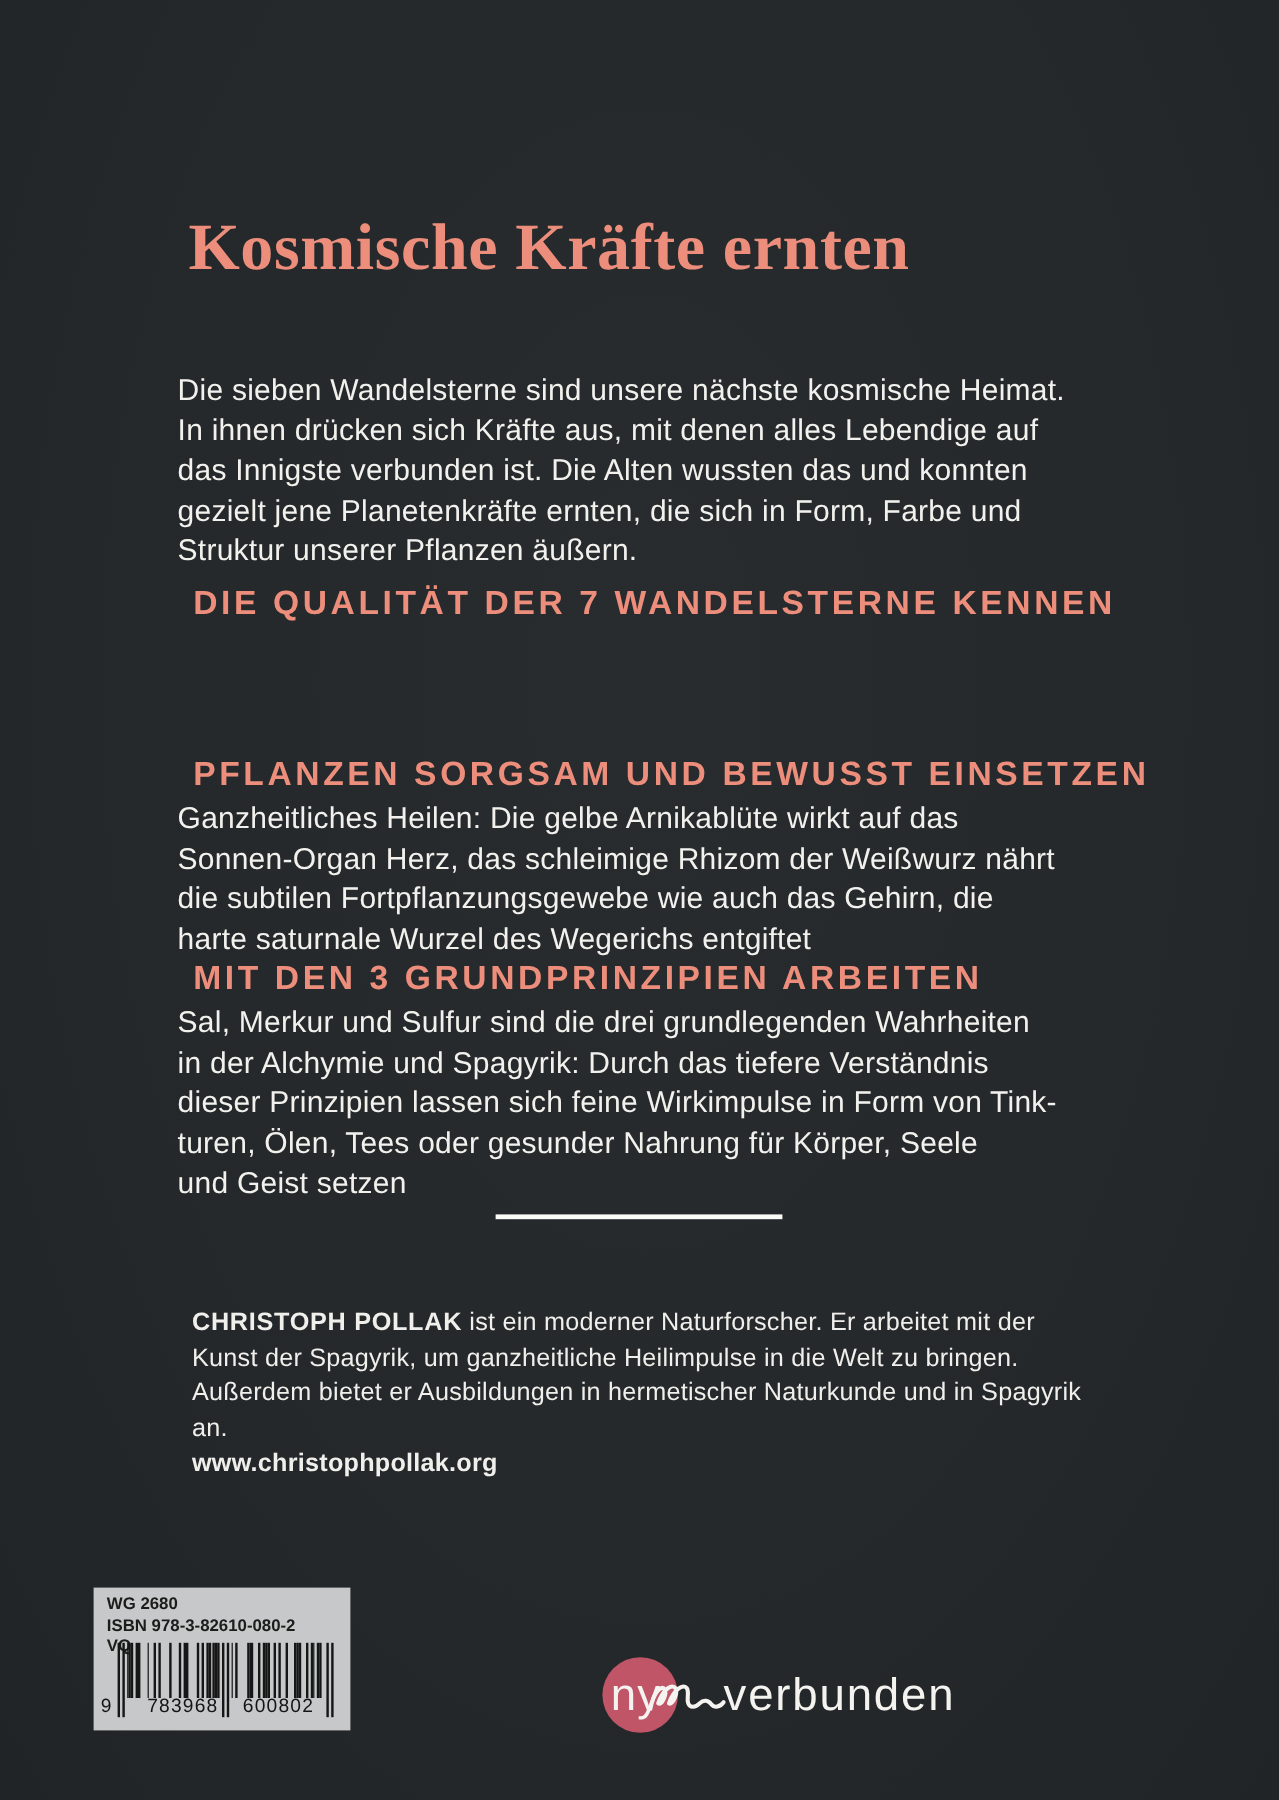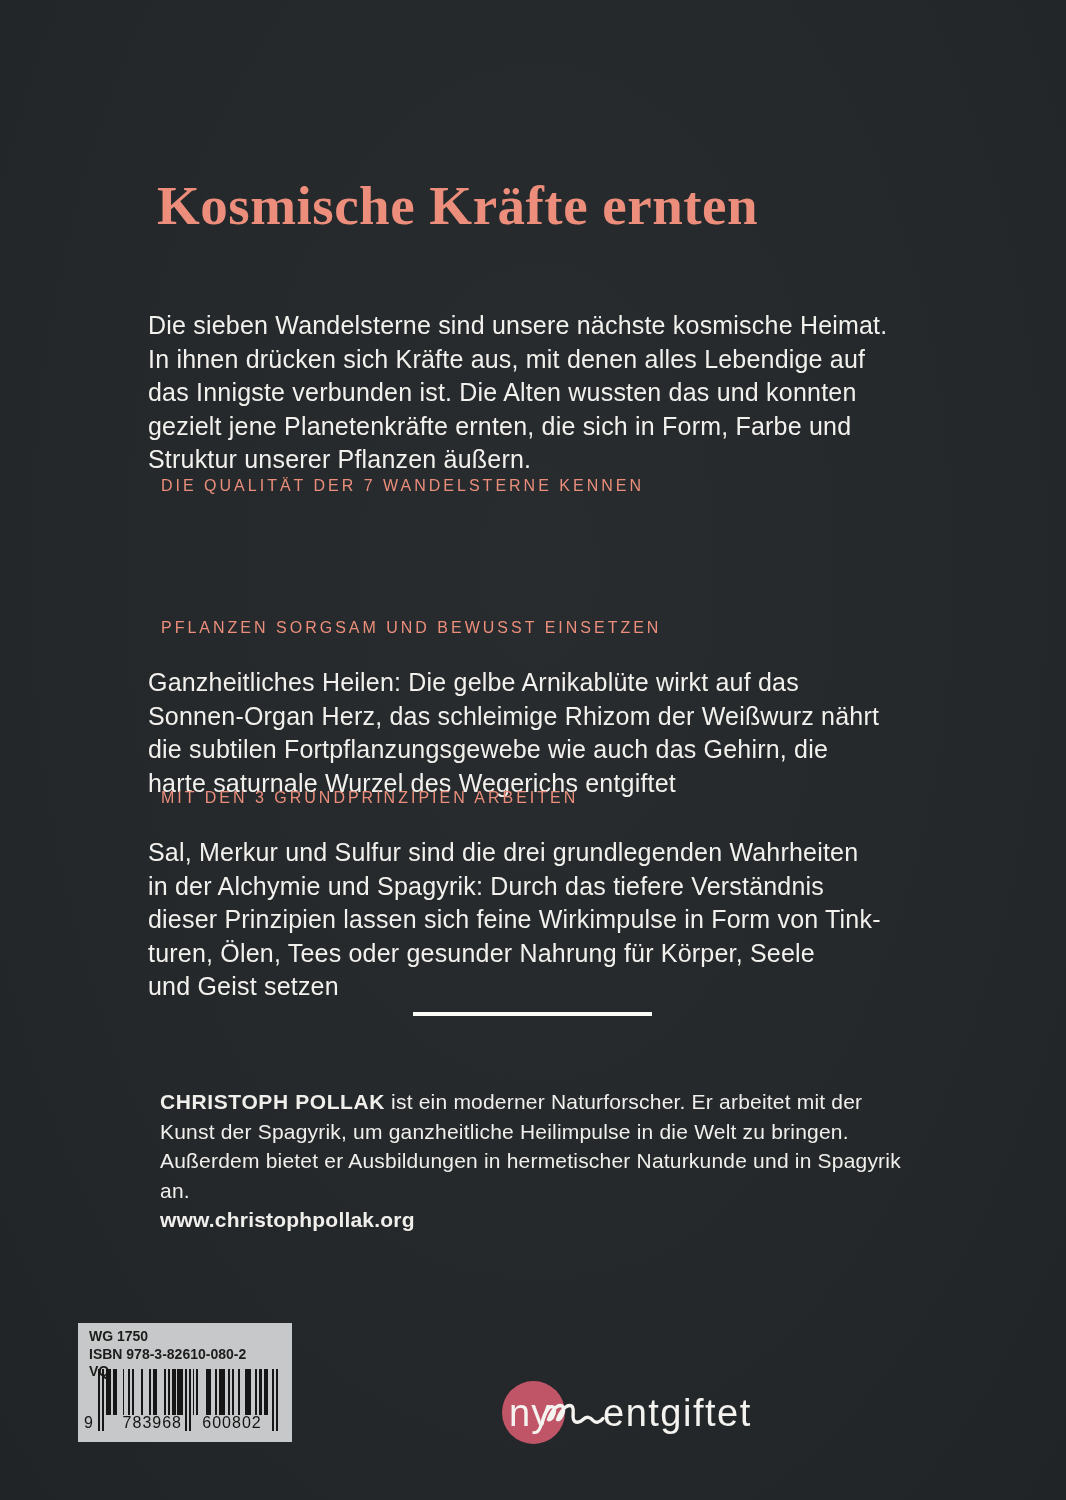"DIE QUALITÄT DER 7 WANDELSTERNE" .sec-heading { font-size: 16px -> 28px; font-weight: 400 -> 700 }
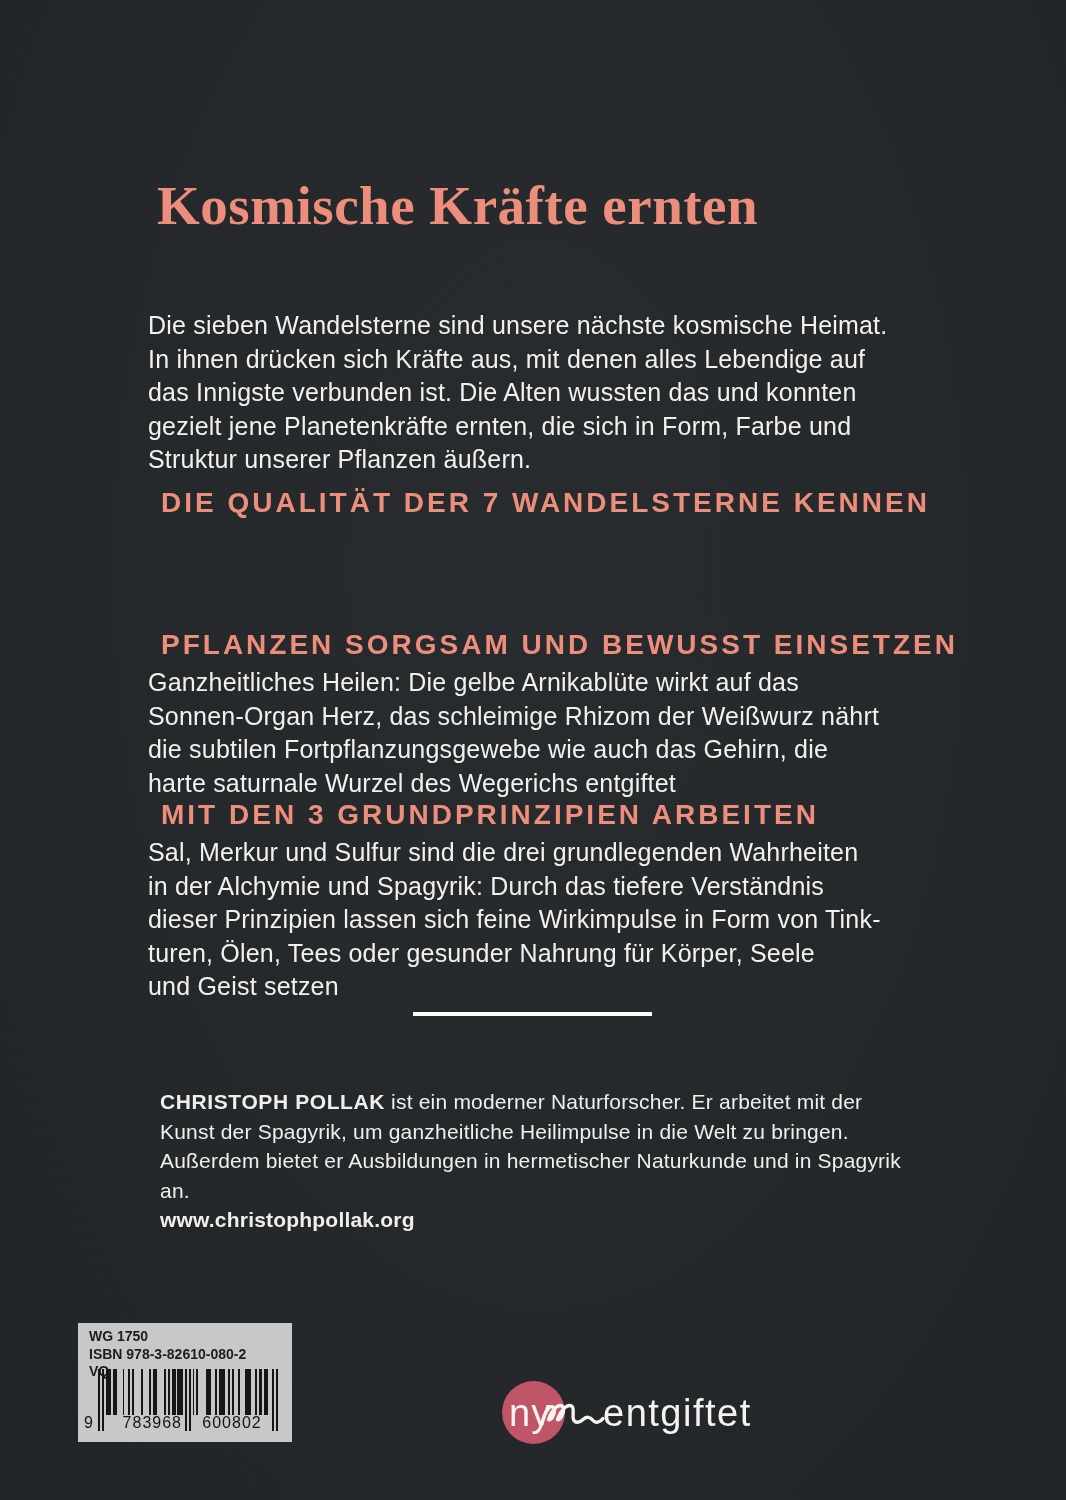"WG 1750" span { text: 1750 -> 2680 }
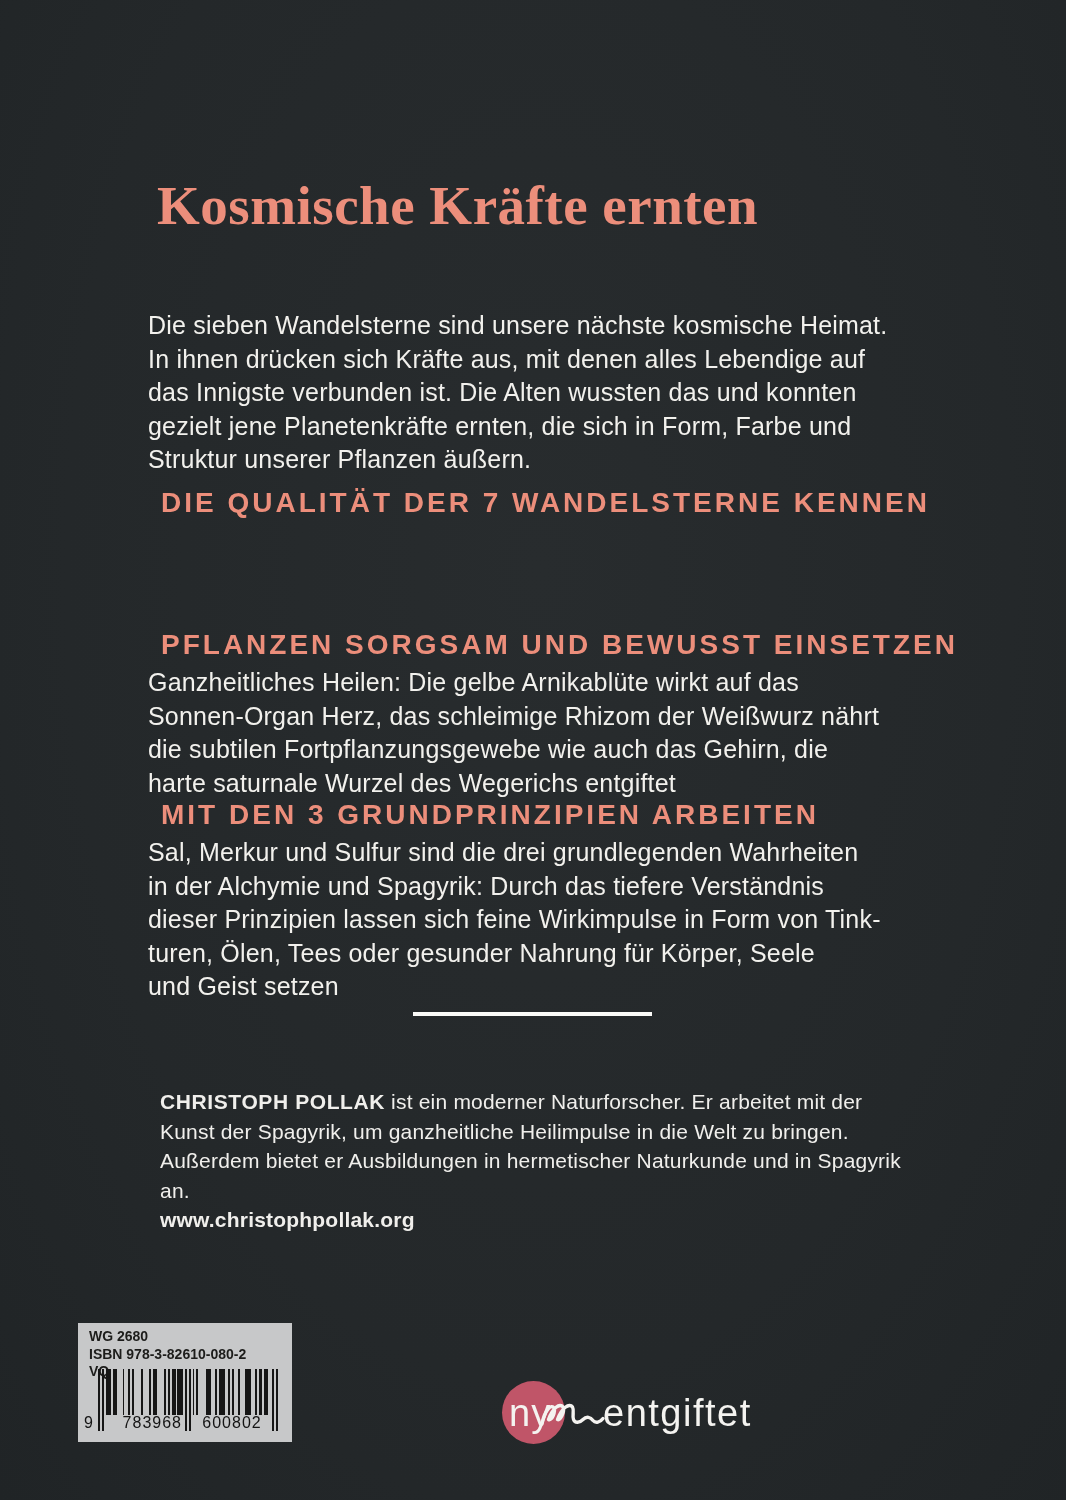"entgiftet" span.logo-rest { text: entgiftet -> verbunden }
